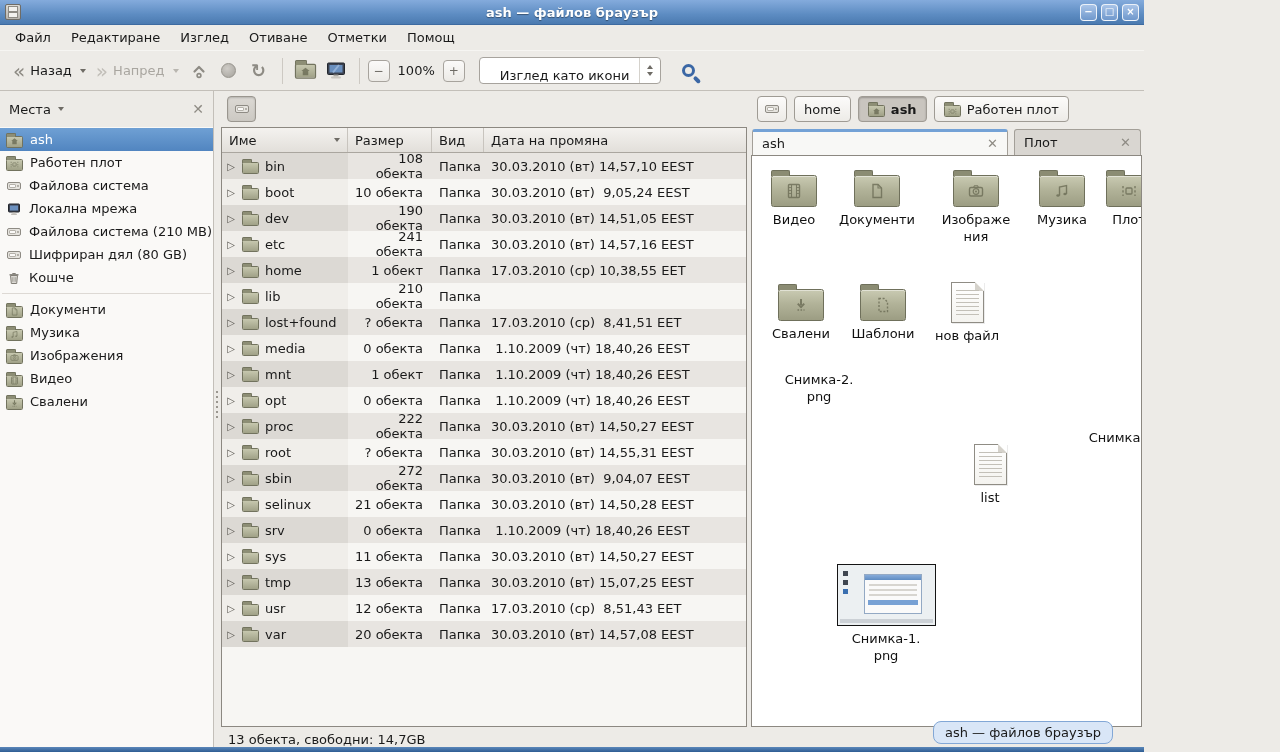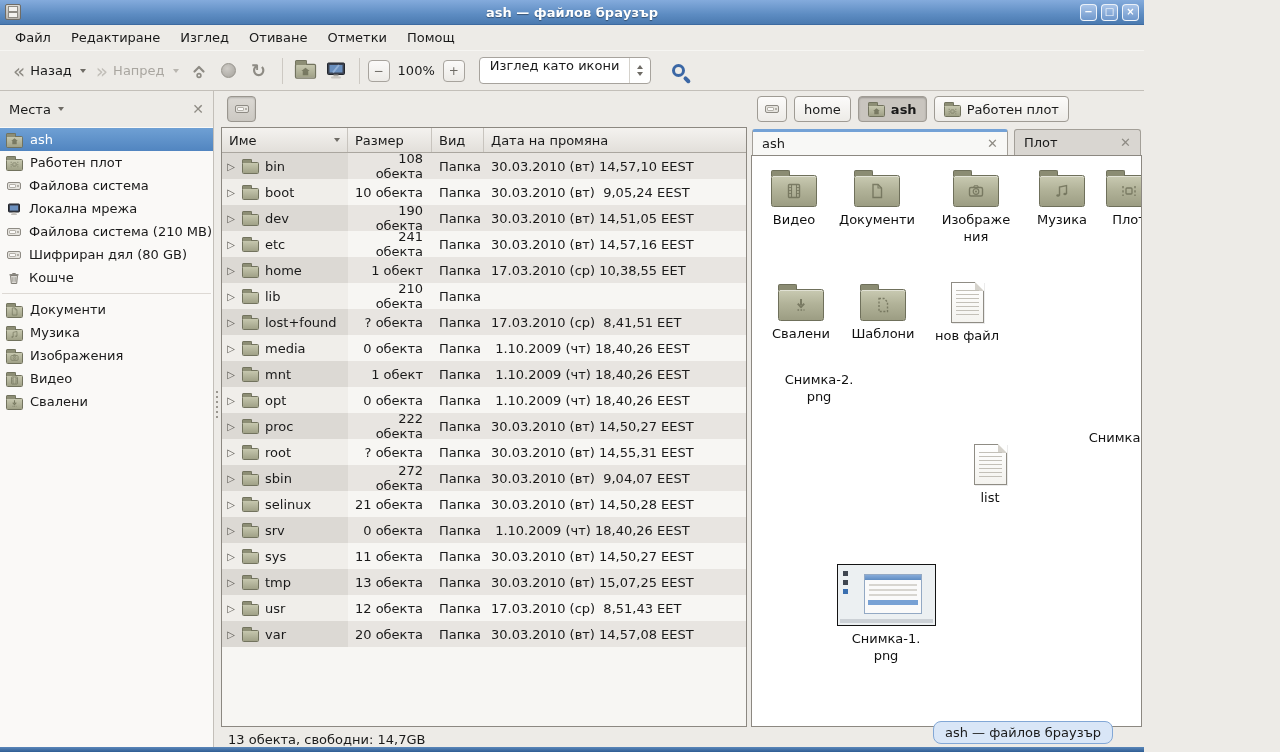"Изглед като икони" .combo { align-items: flex-start -> flex-end; padding: 0 7px 0 10px -> 0 7px 0 20px }
